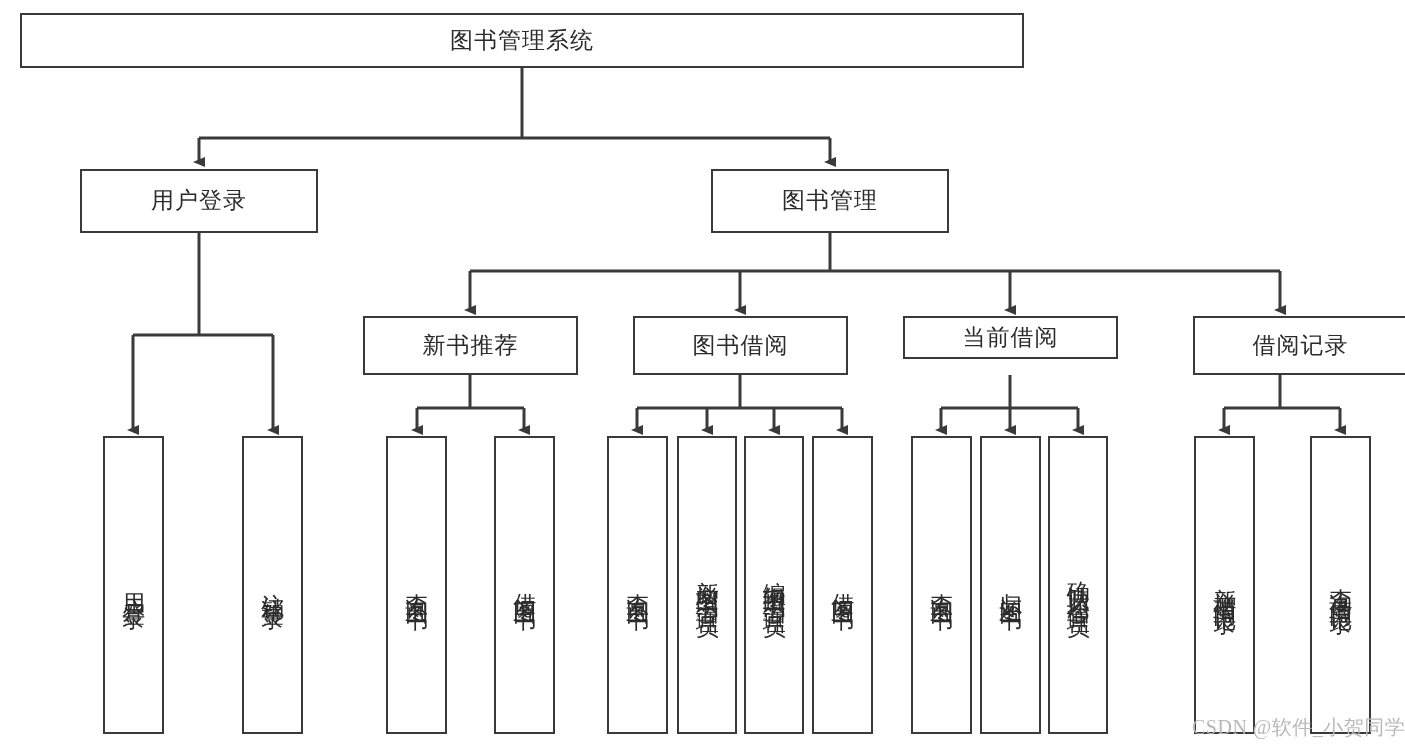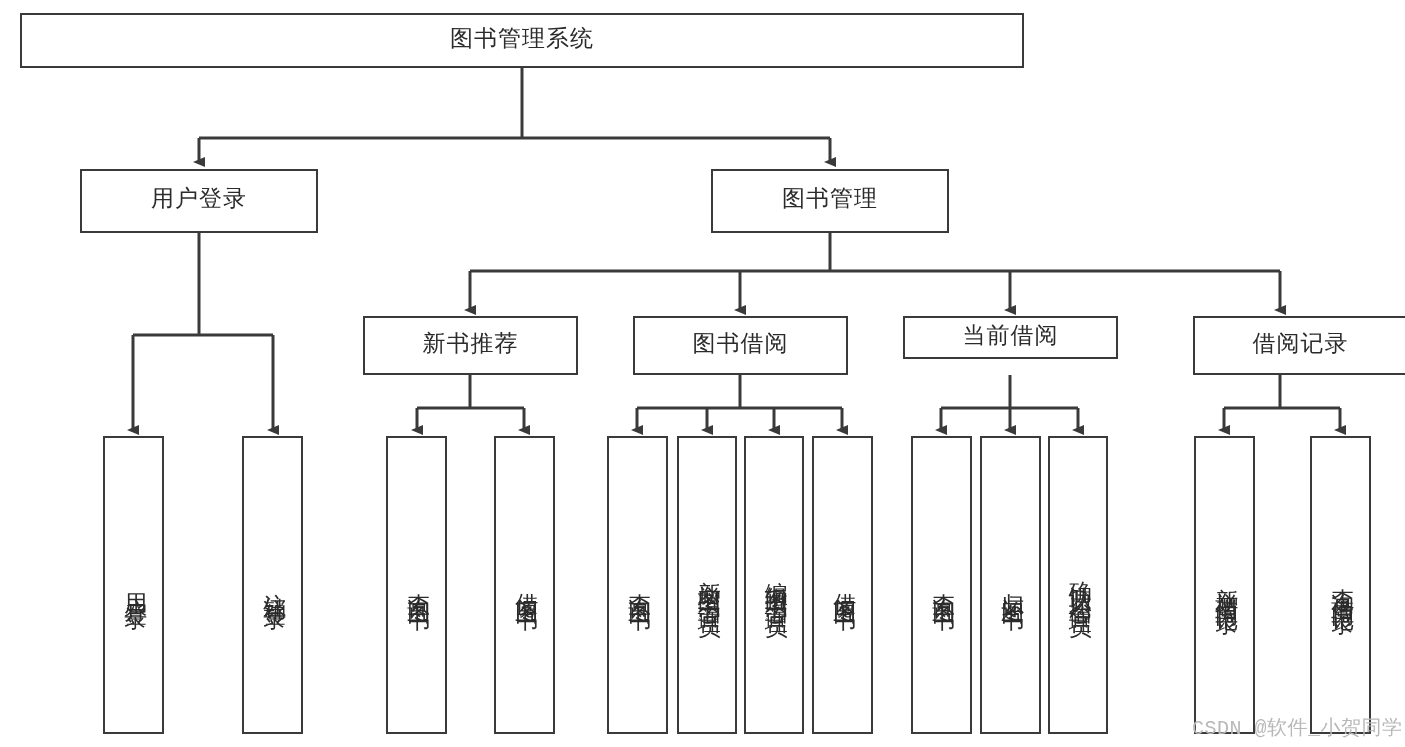"图书管理系统" #canvas { font-family: Liberation Mono, monospace -> Liberation Serif, serif }
